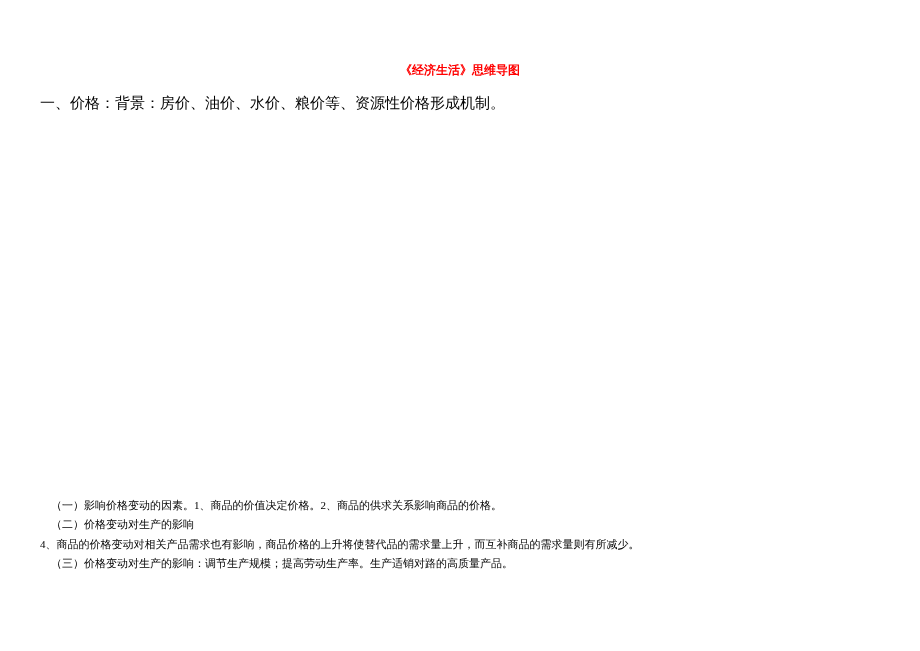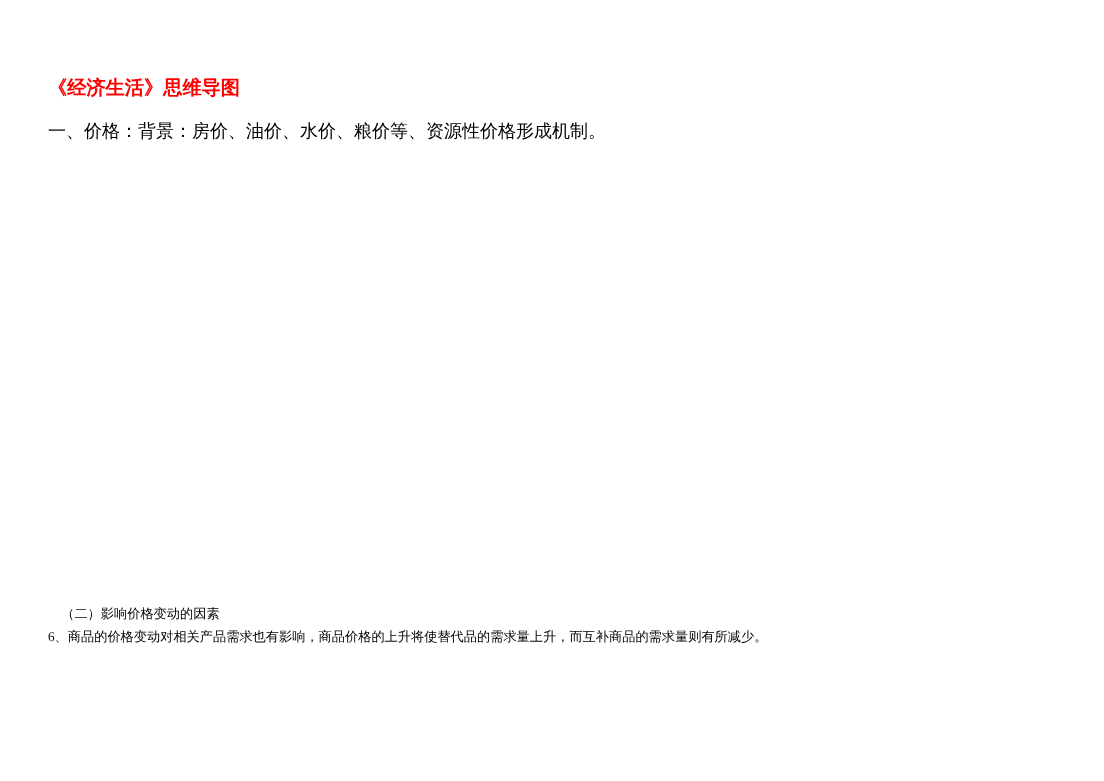"《经济生活》思维导图" .page-title { font-size: 16px -> 12px; text-align: left -> center }
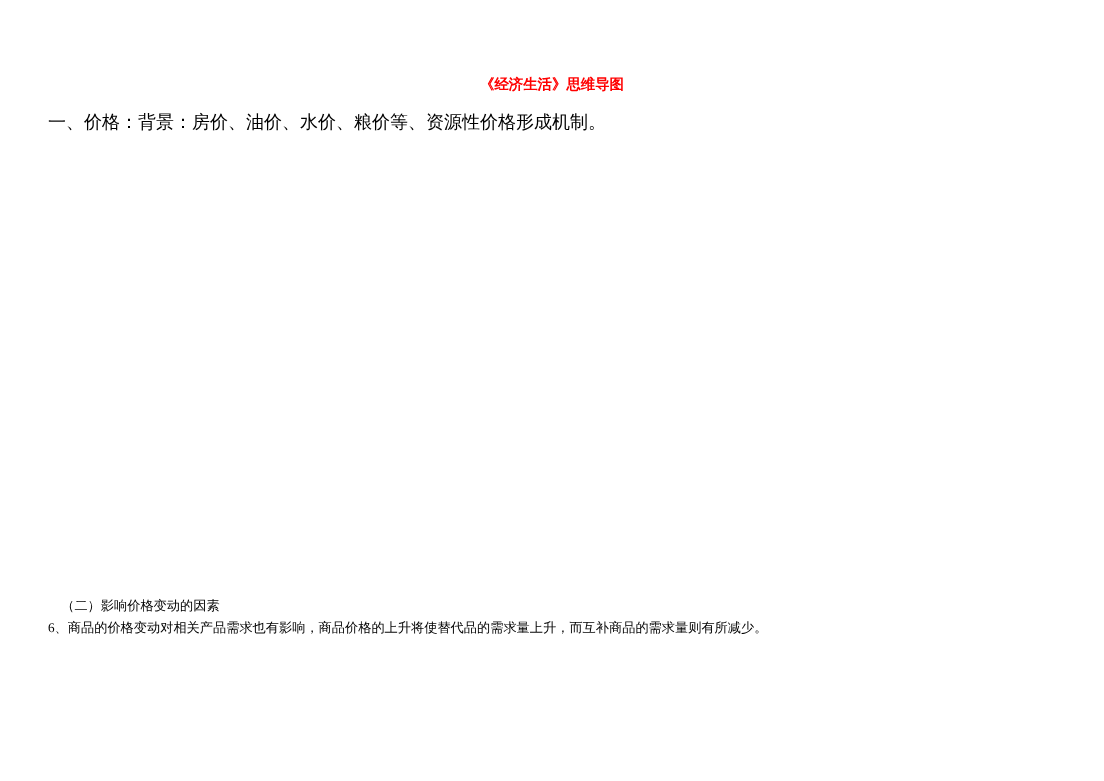"（一）影响价格变动的因素。1、商品的价值决定价格。2、商品的供求关系影响商品的价" p.indent { html: none -> <p>（一）影响价格变动的因素。1、商品的价值决定价格。2、商品的供求关系影响商品的价格。</p> }
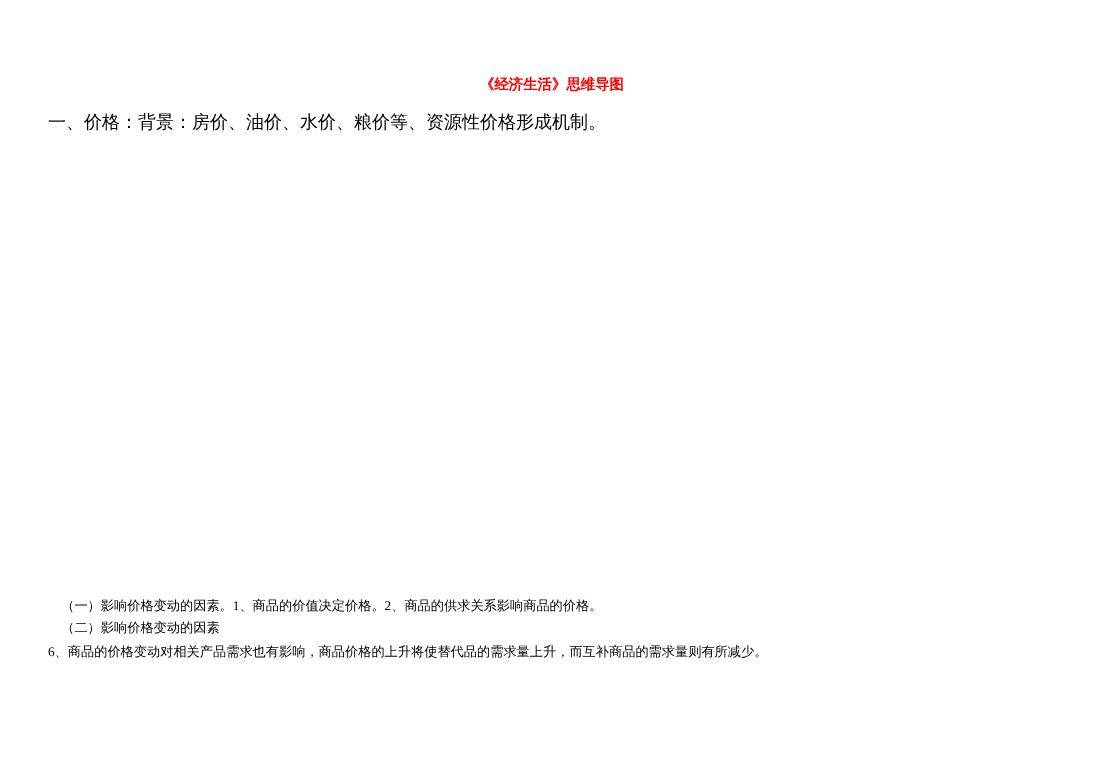"（二）影响价格变动的因素" p.indent { text: 影响价格变动的因素 -> 价格变动对生产的影响 }
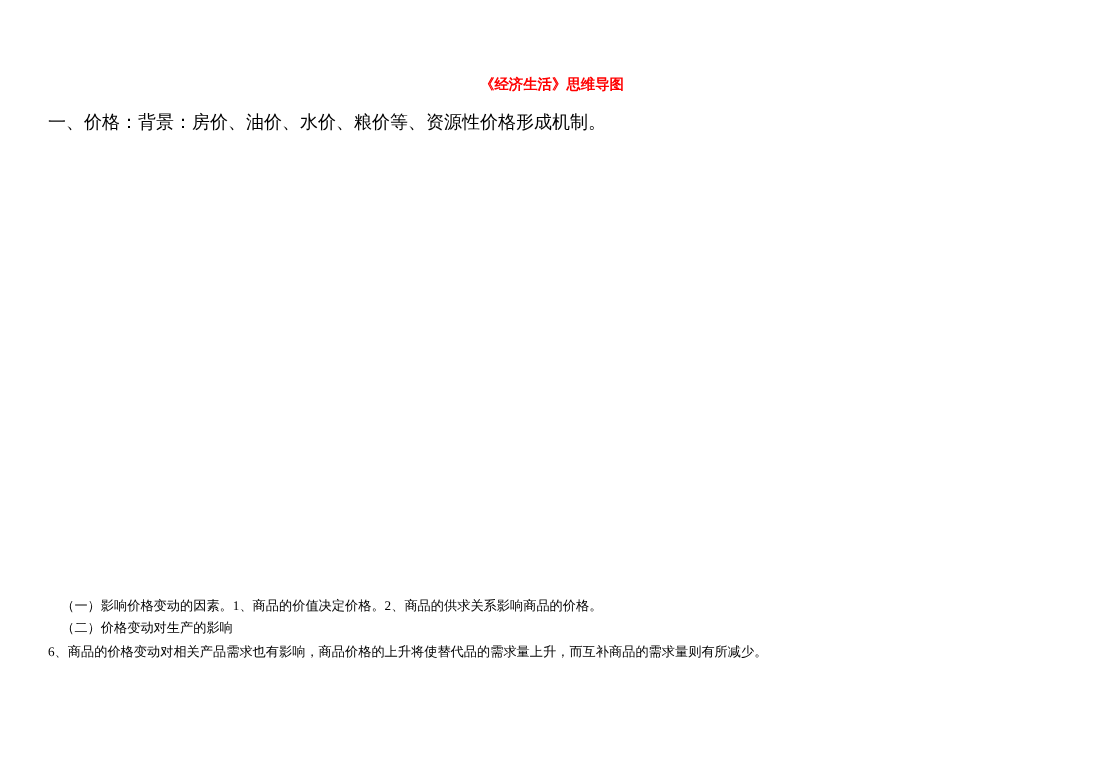"6、商品的价格变动对相关产品需求也有影响，商品价格的上升将使替代品的需求量上升，" p { text: 6 -> 4 }
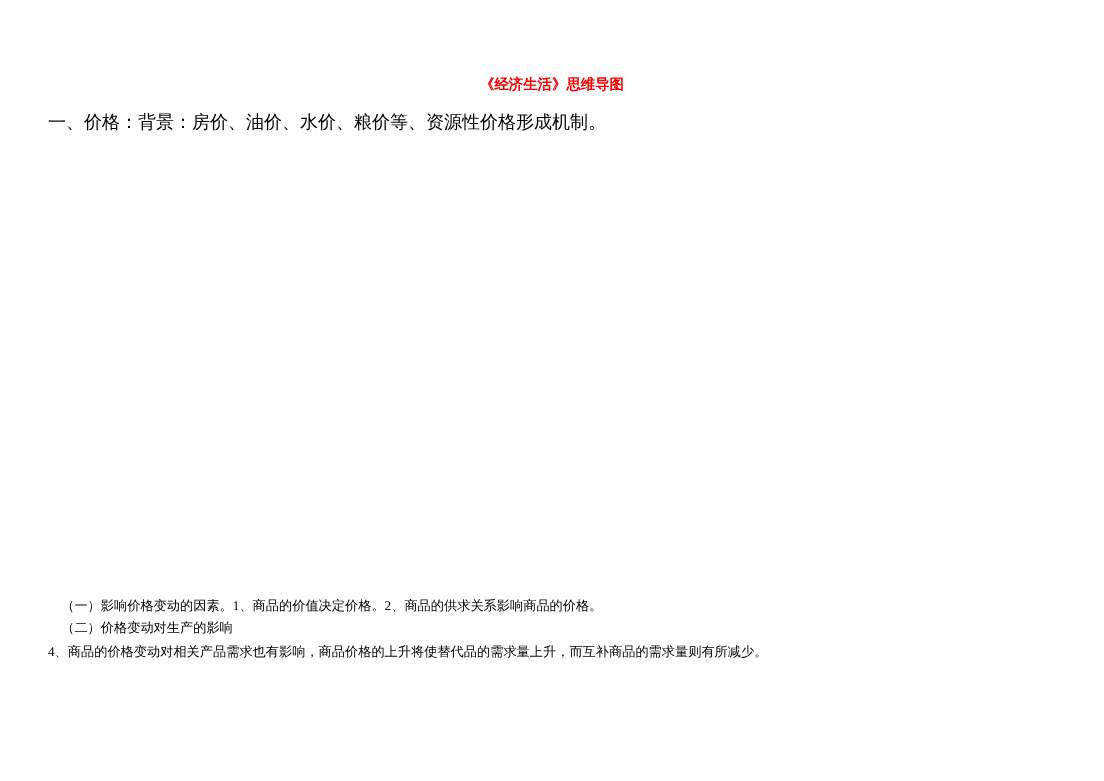"（三）价格变动对生产的影响：调节生产规模；提高劳动生产率。生产适销对路的高质量产" p.indent { html: none -> <p>（三）价格变动对生产的影响：调节生产规模；提高劳动生产率。生产适销对路的高质量产品。</p> }
